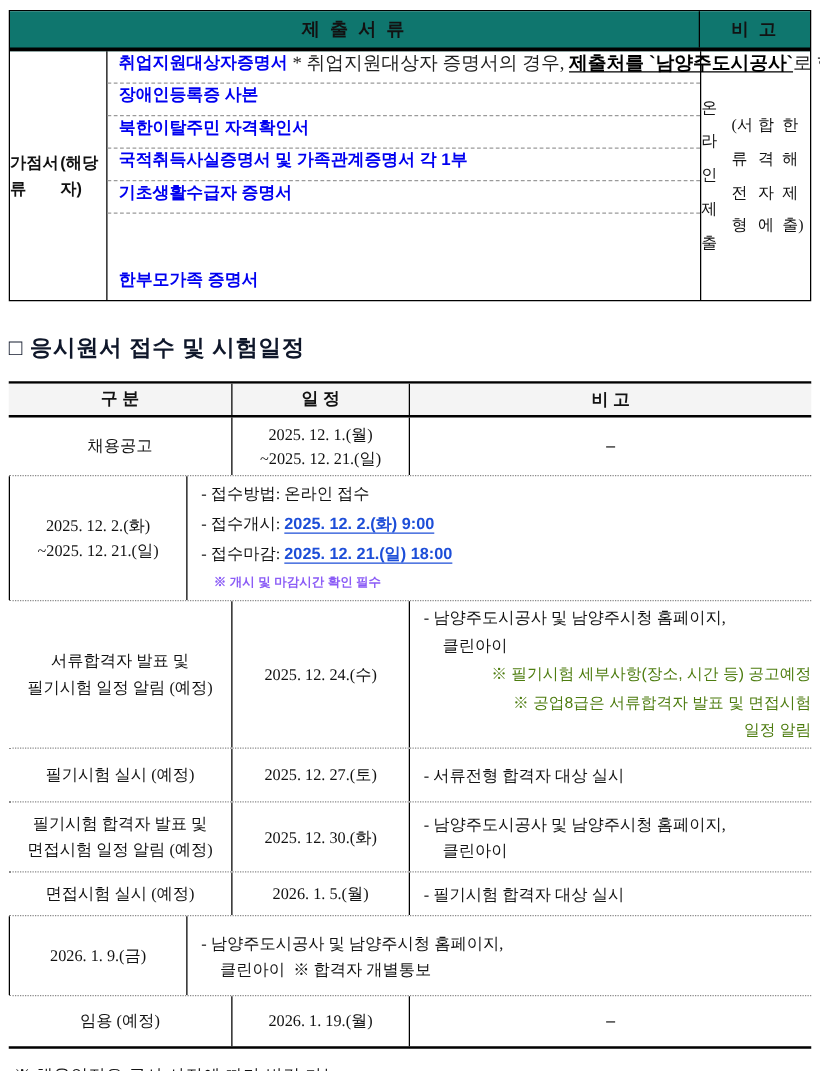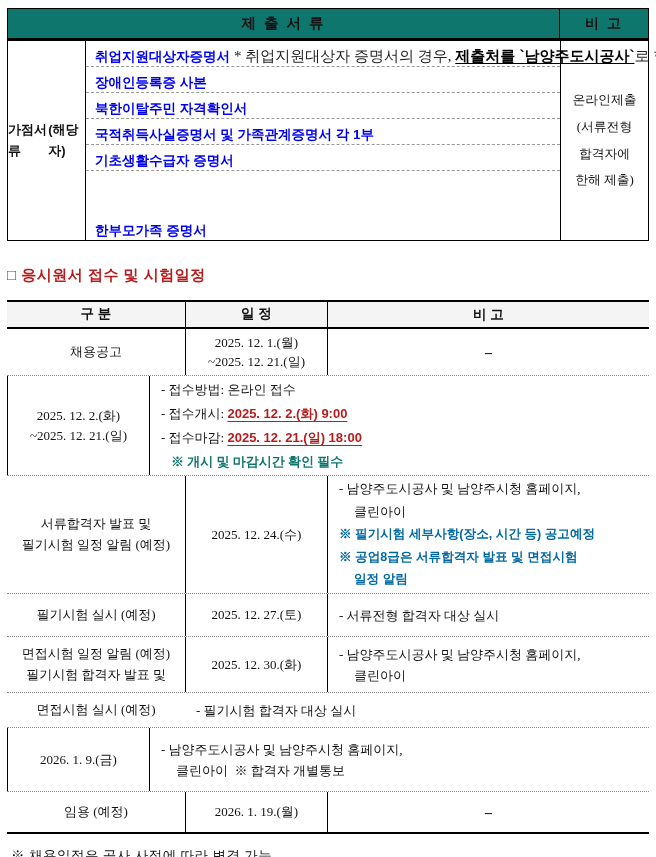"취업지원대상자증명서" .t1-item { align-items: flex-end -> flex-start }
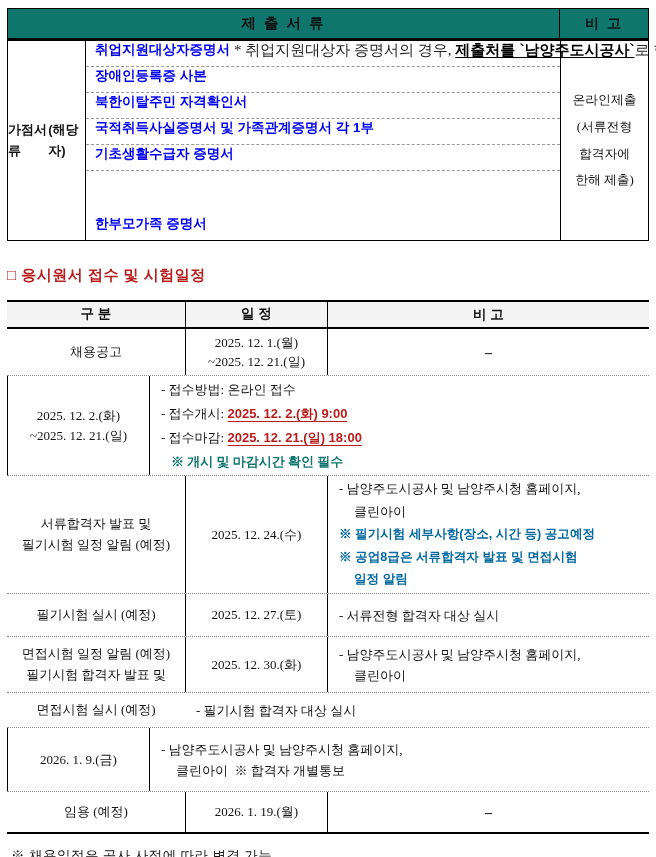"온라인제출" .t1-remark { flex-direction: column -> none }
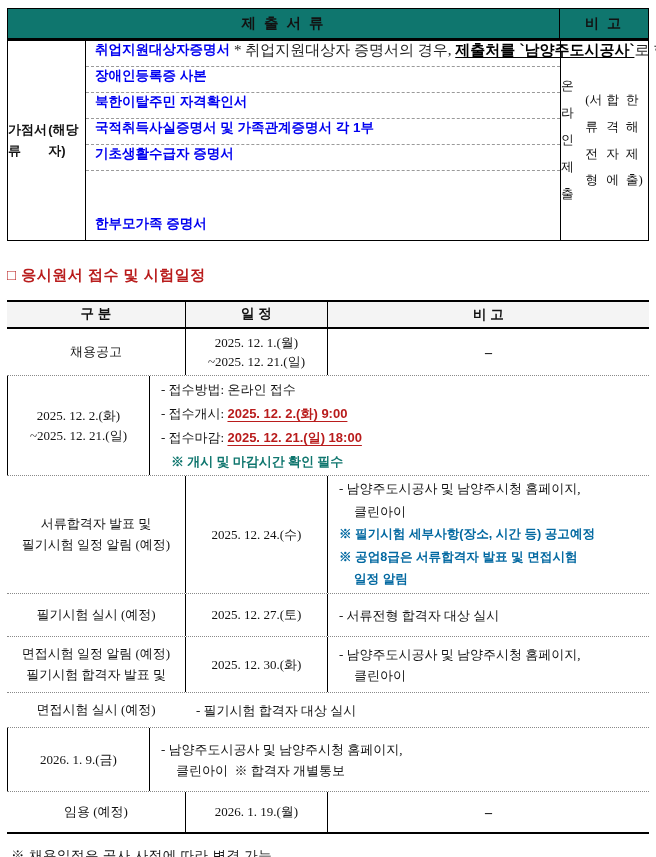"□ 응시원서 접수 및 시험일정" .sec-title { color: #b91c1c -> #0f172a; font-size: 15px -> 18px }
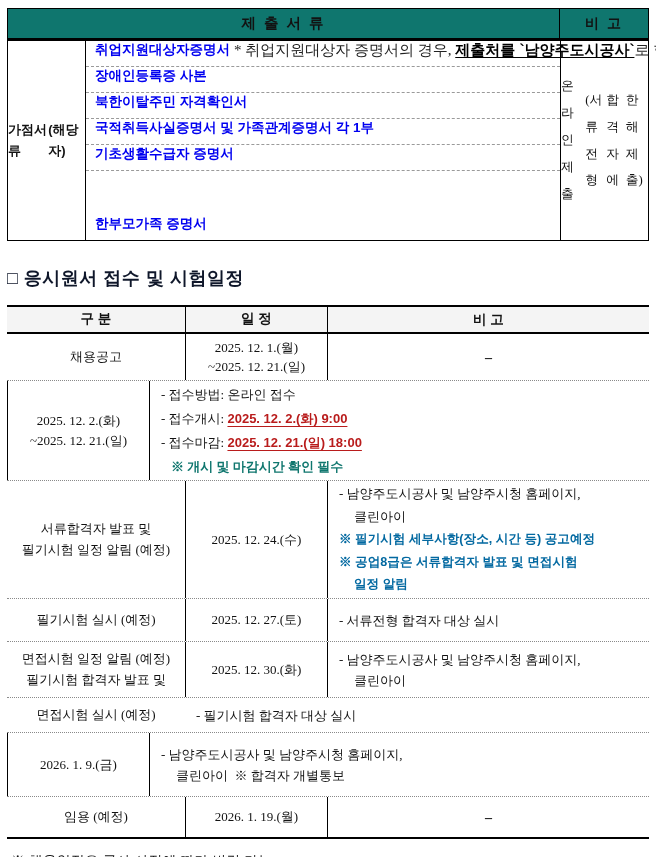"2025. 12. 2.(화) 9:00" .lnk { color: #b91c1c -> #1d4ed8 }
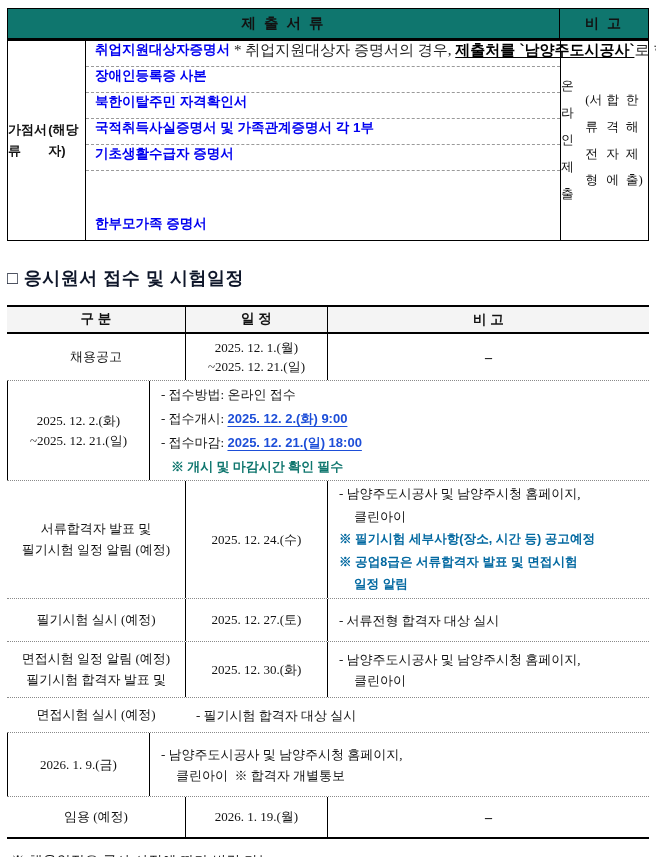"※ 개시 및 마감시간 확인" .blue-b { color: #0f766e -> #8b5cf6; font-family: Liberation Serif, serif -> Liberation Sans, sans-serif; font-size: 13px -> 10px }
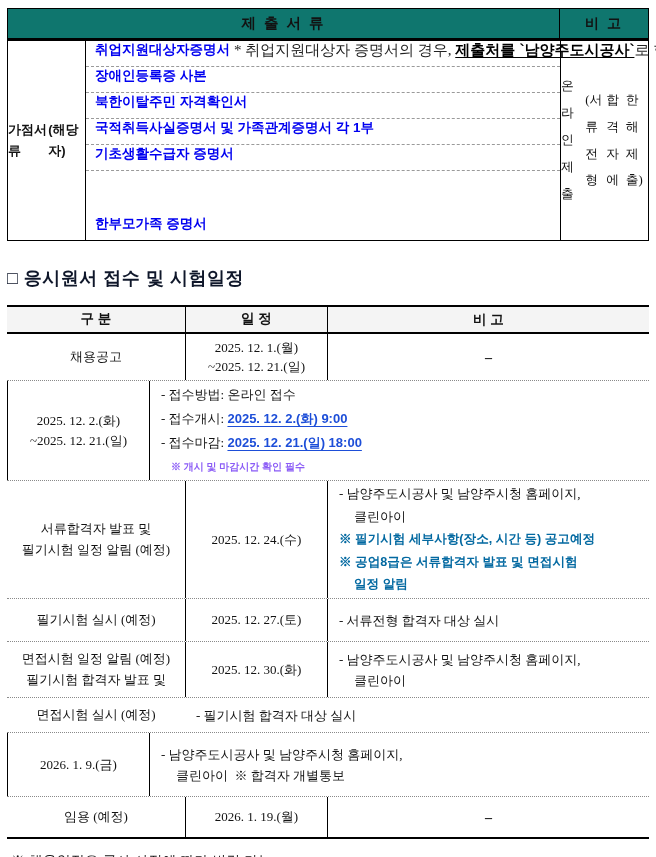"※ 필기시험 세부사항(장소, 시간 등)" .b-goth { color: #0369a1 -> #4d7c0f; font-weight: bold -> normal; text-align: none -> right }
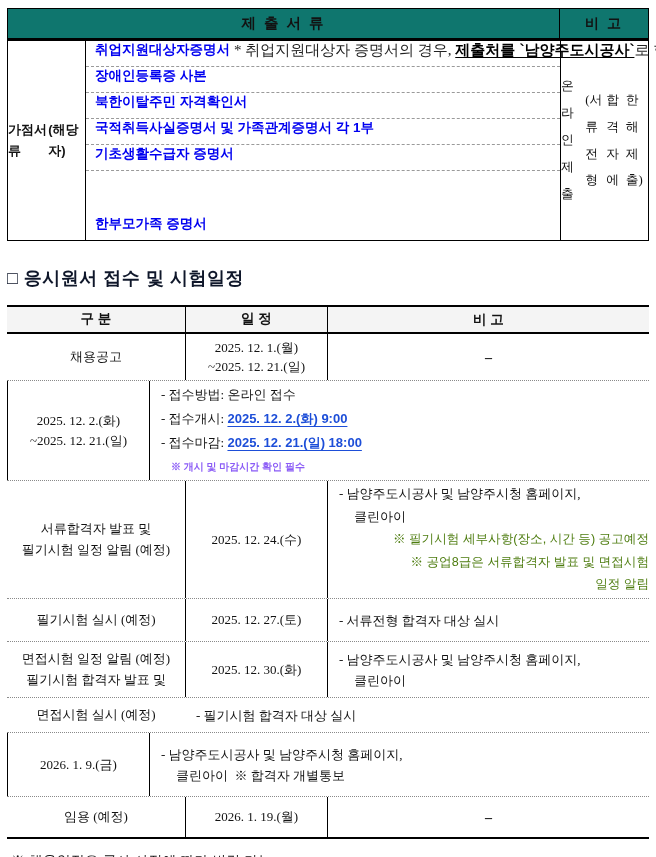"면접시험 일정 알림 (예정)" div { order: before "필기시험 합격자 발표 및" -> after "필기시험 합격자 발표 및" }
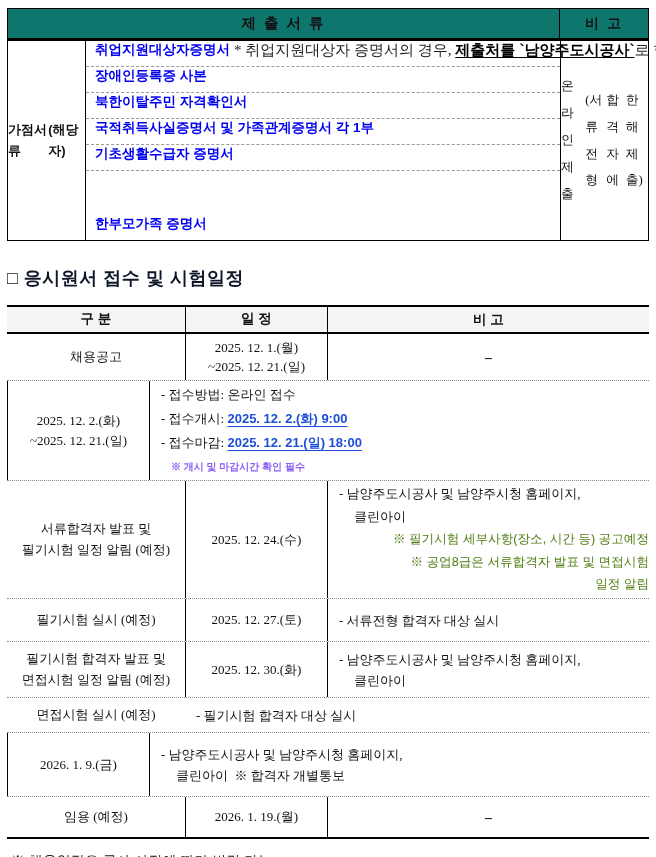"2026. 1. 5.(월)" div.c-date { html: none -> <div> <div>2026. 1. 5.(월)</div> </div> }
